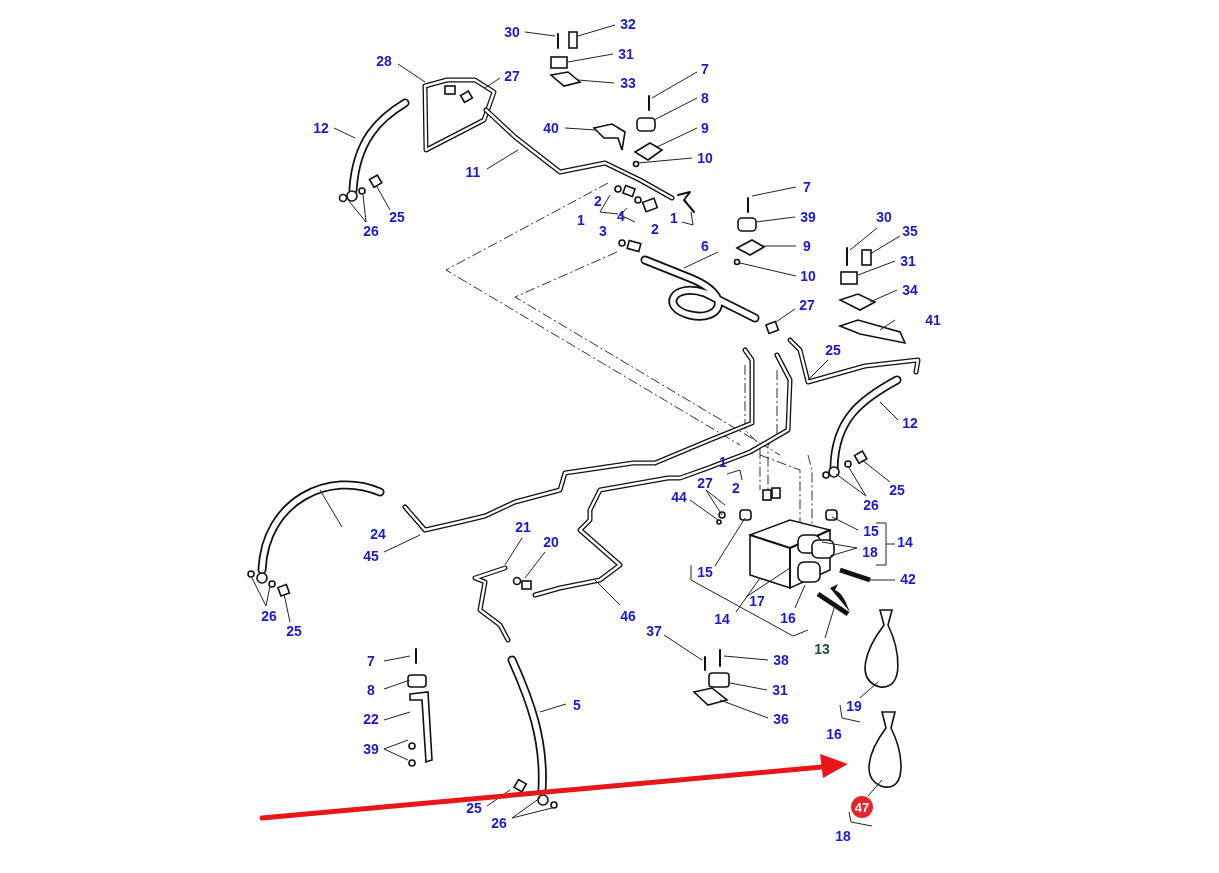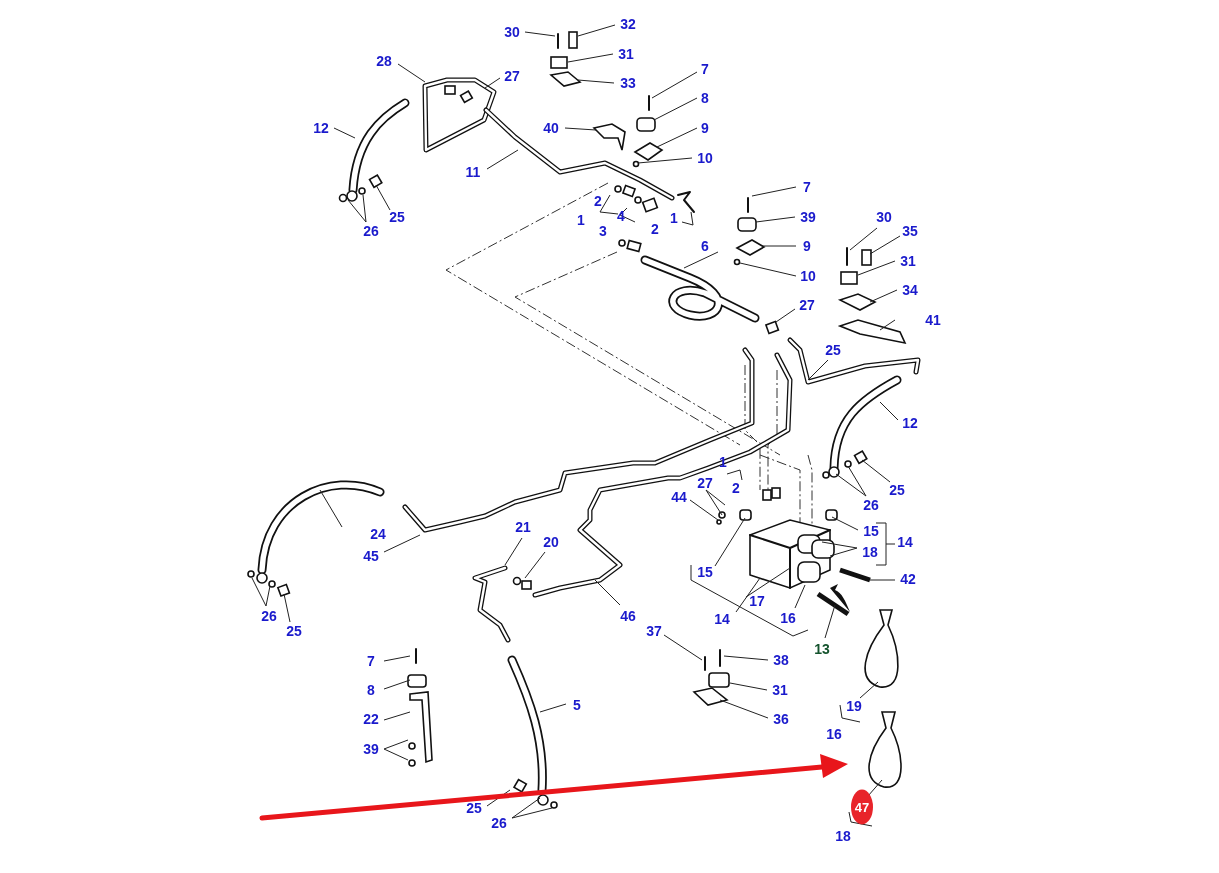"47" .hl-badge { height: 35px -> 22px }
